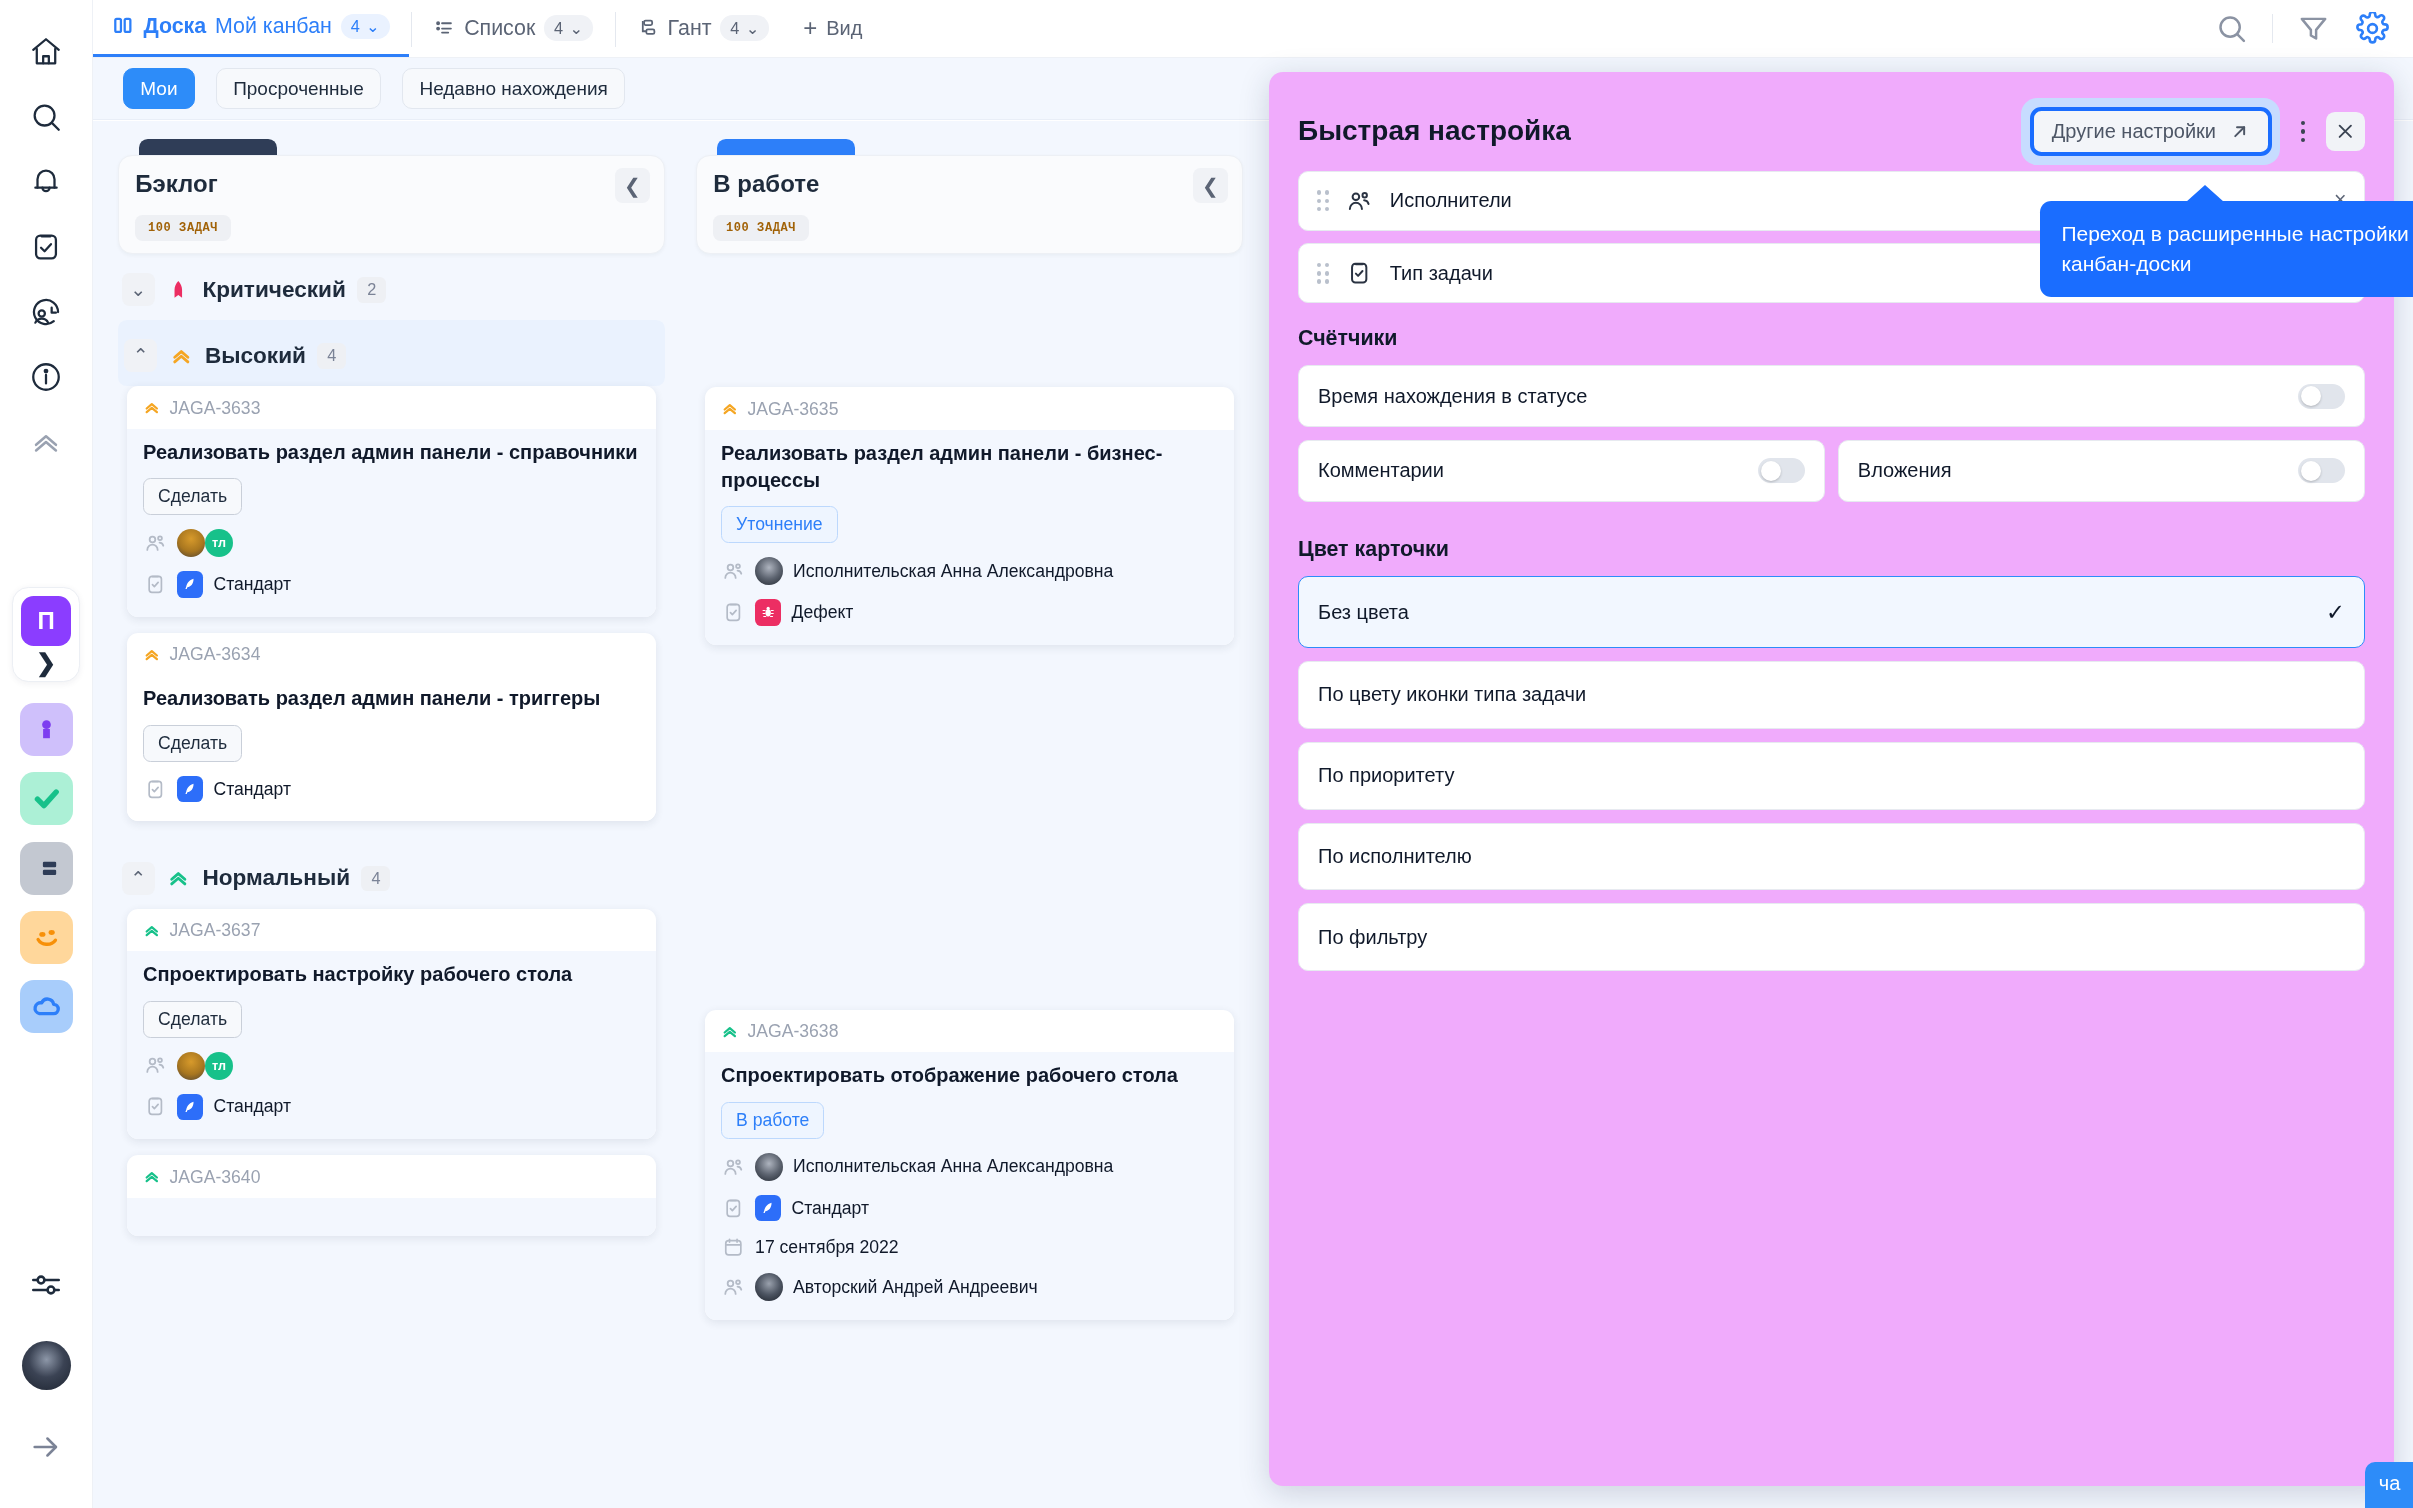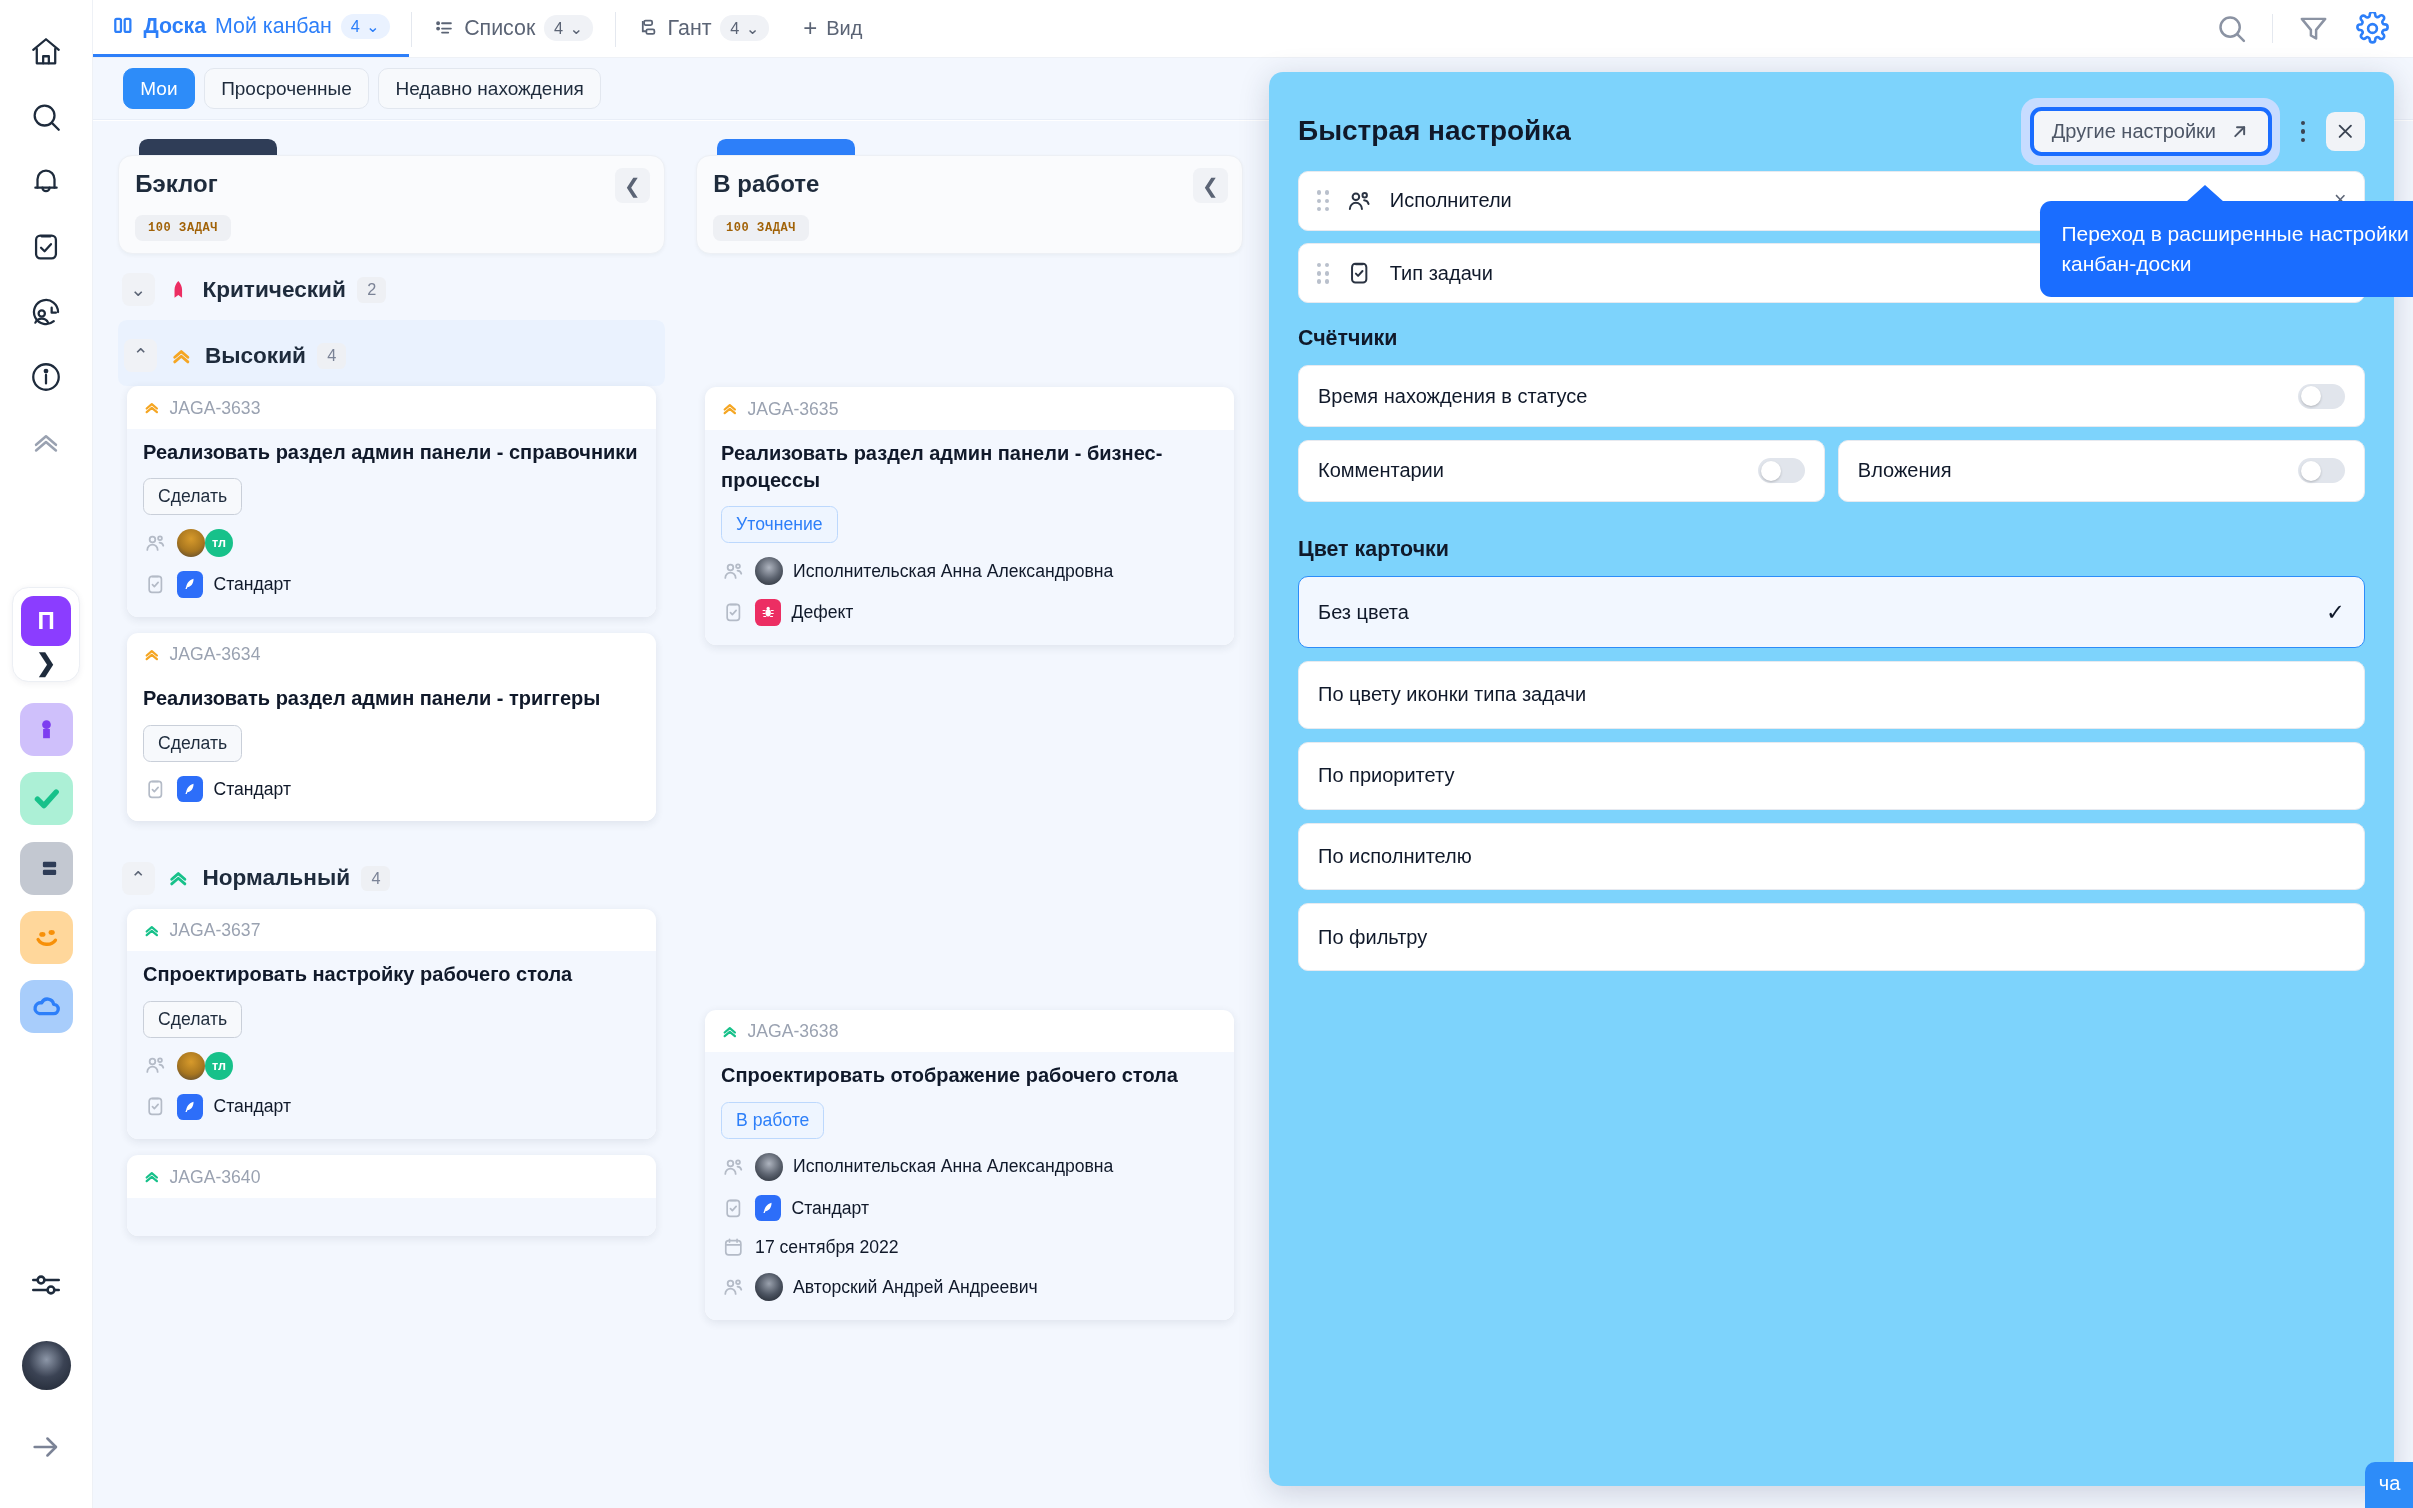"Мои" .chips-row { gap: 9px -> 21px }
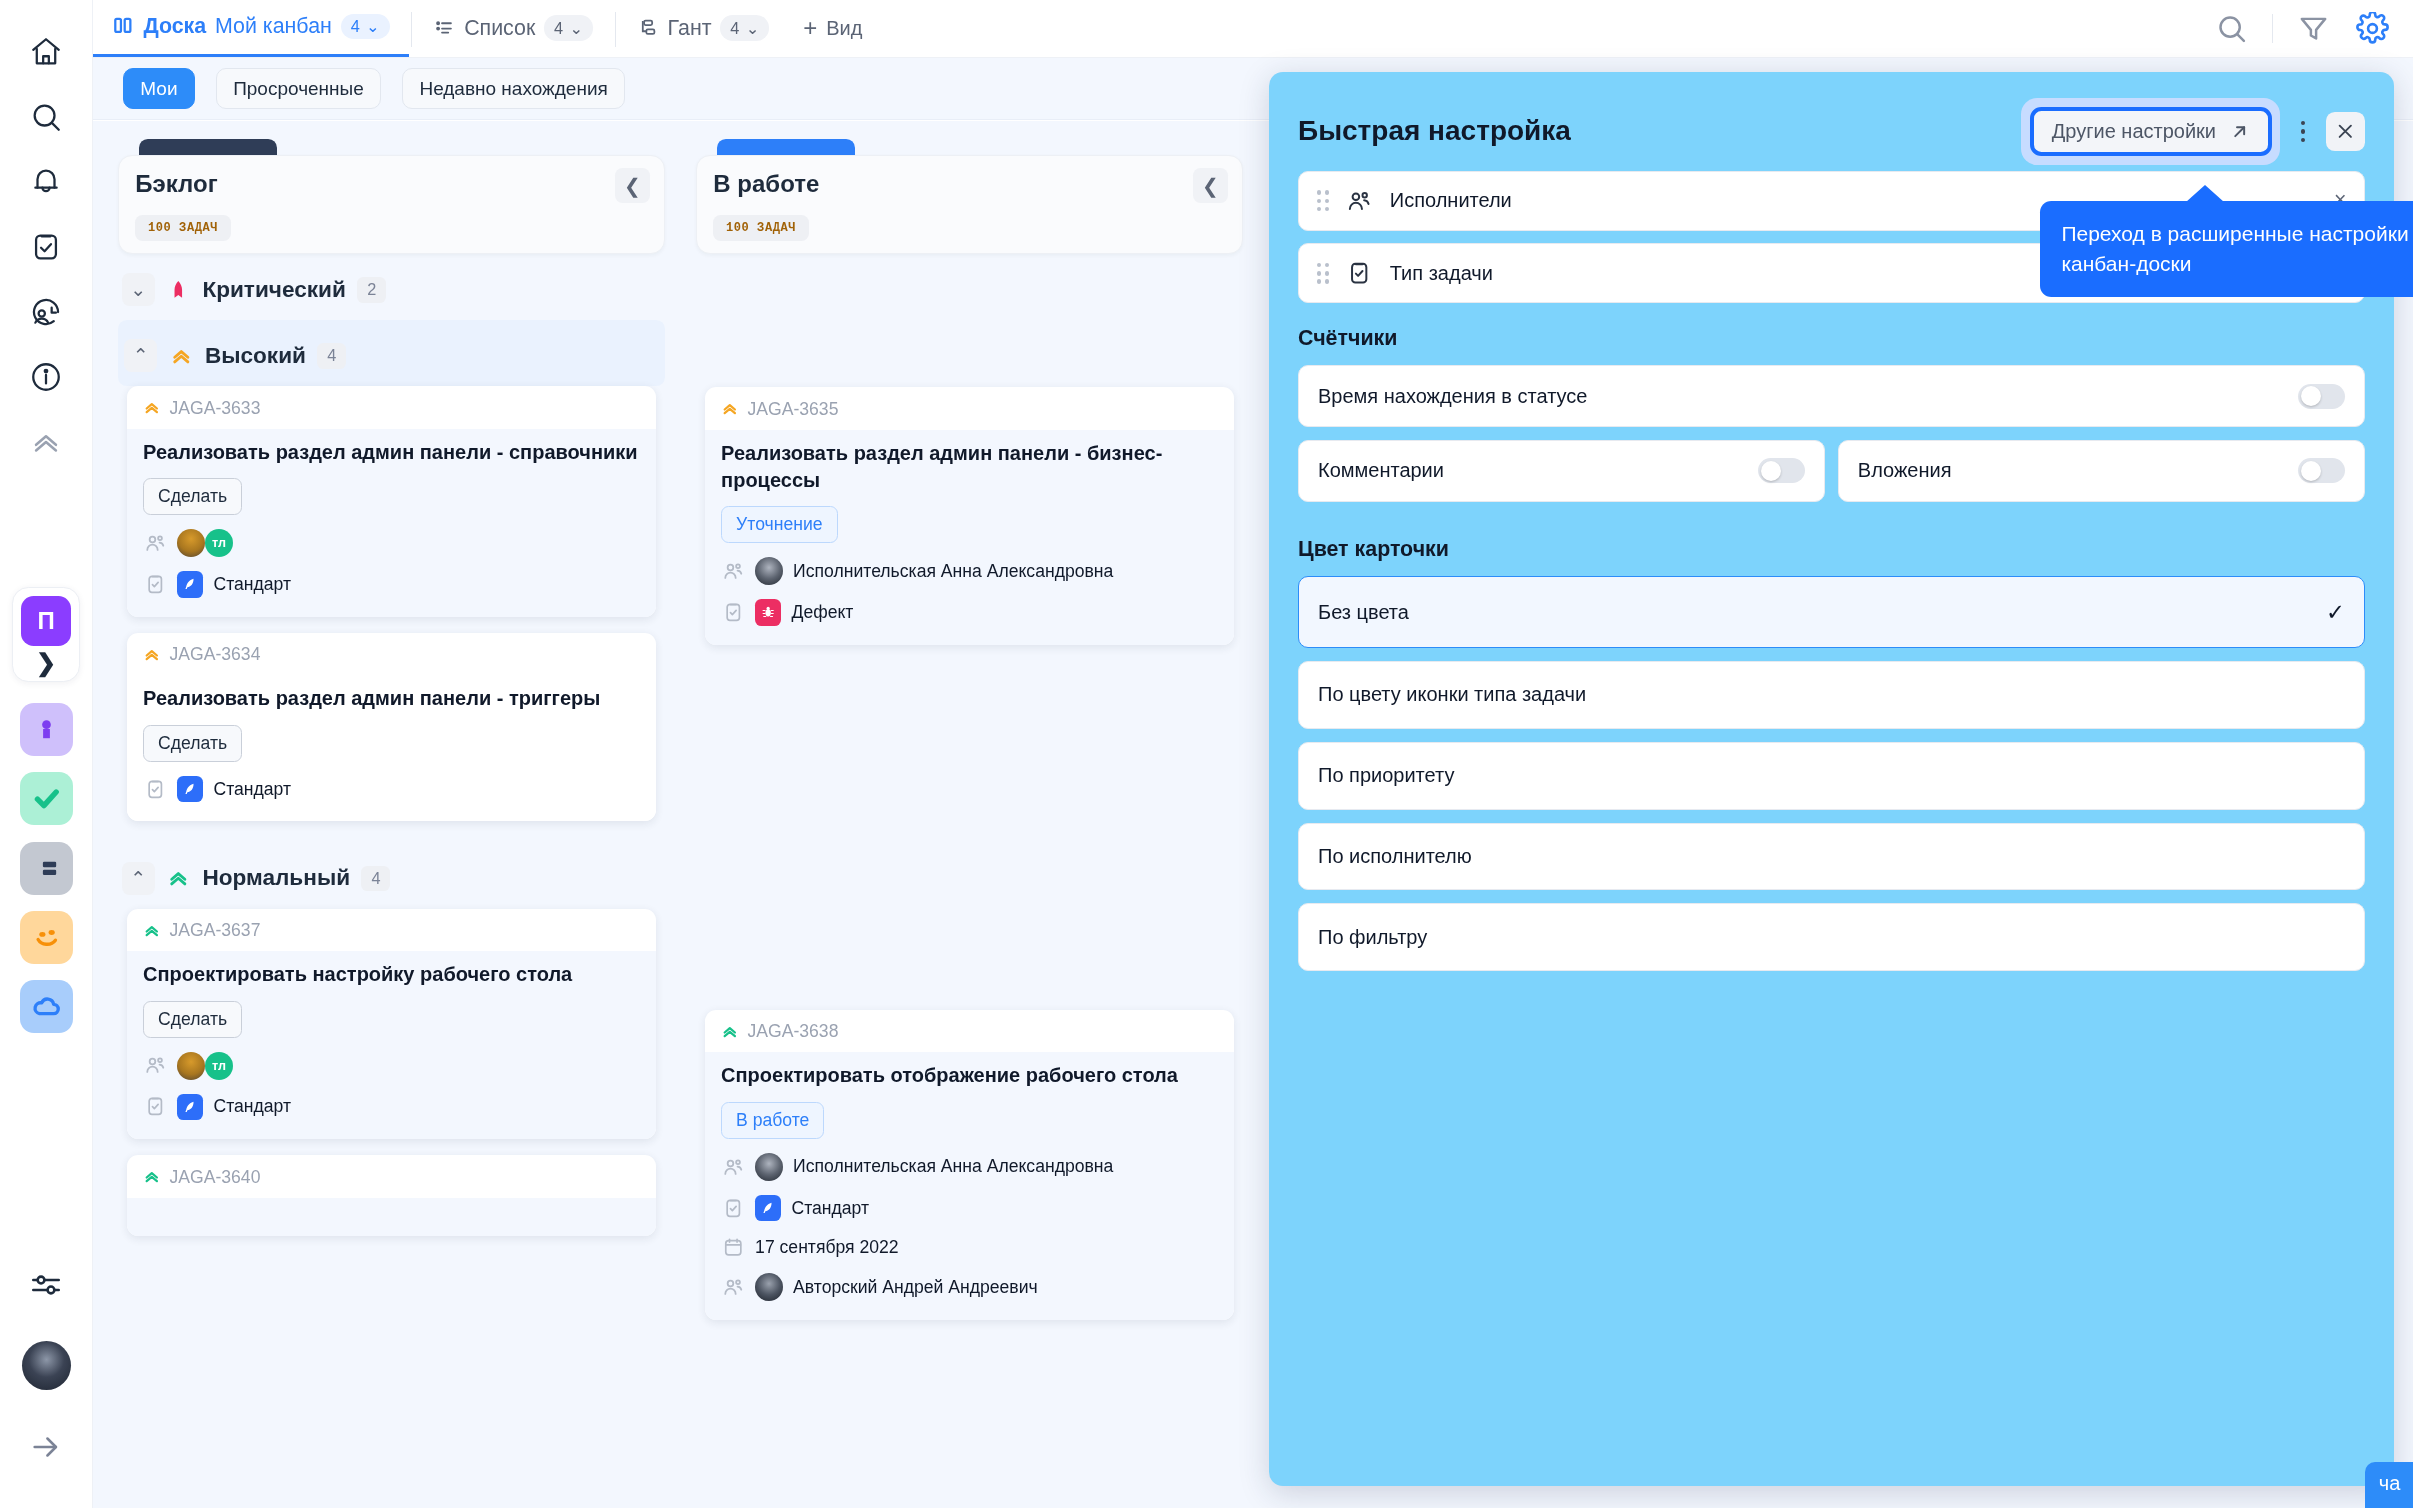"Быстрая настройка" .panel { background: #7dd3fc -> #f0abfc }
